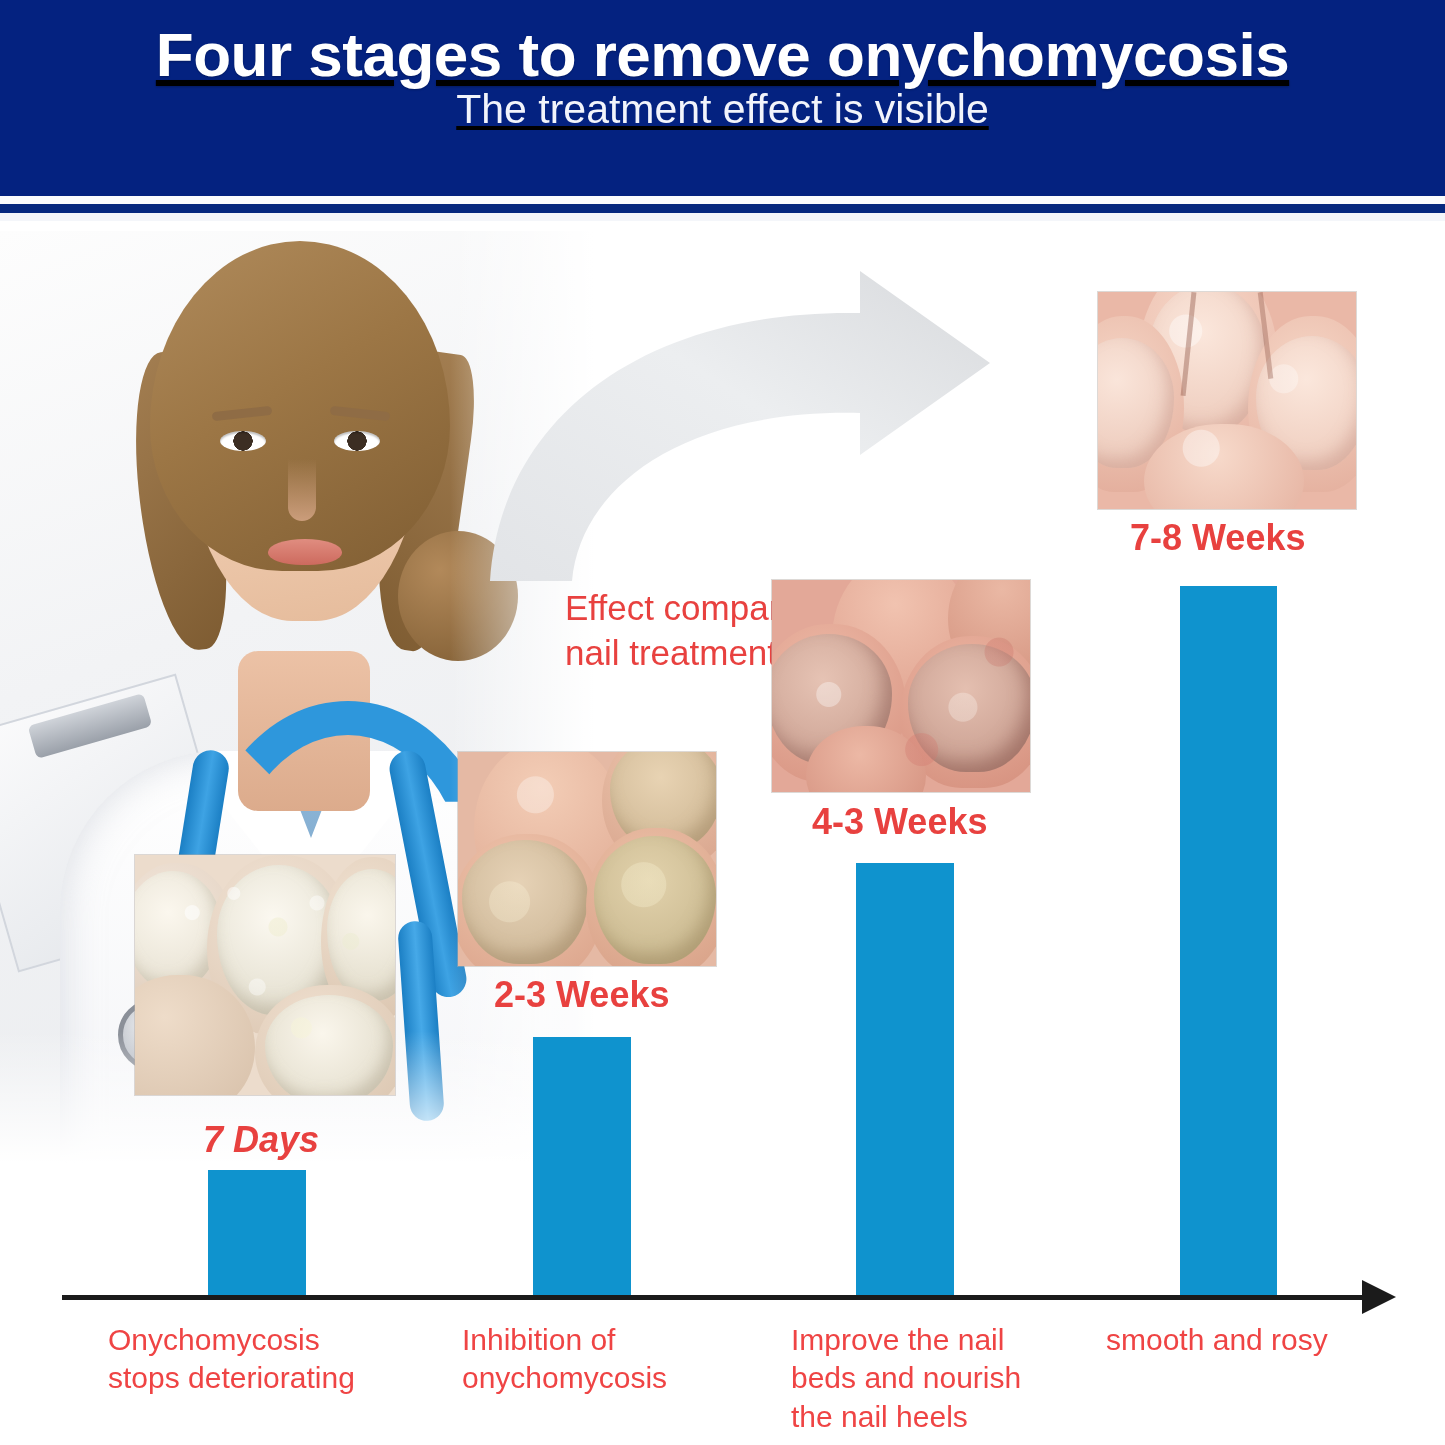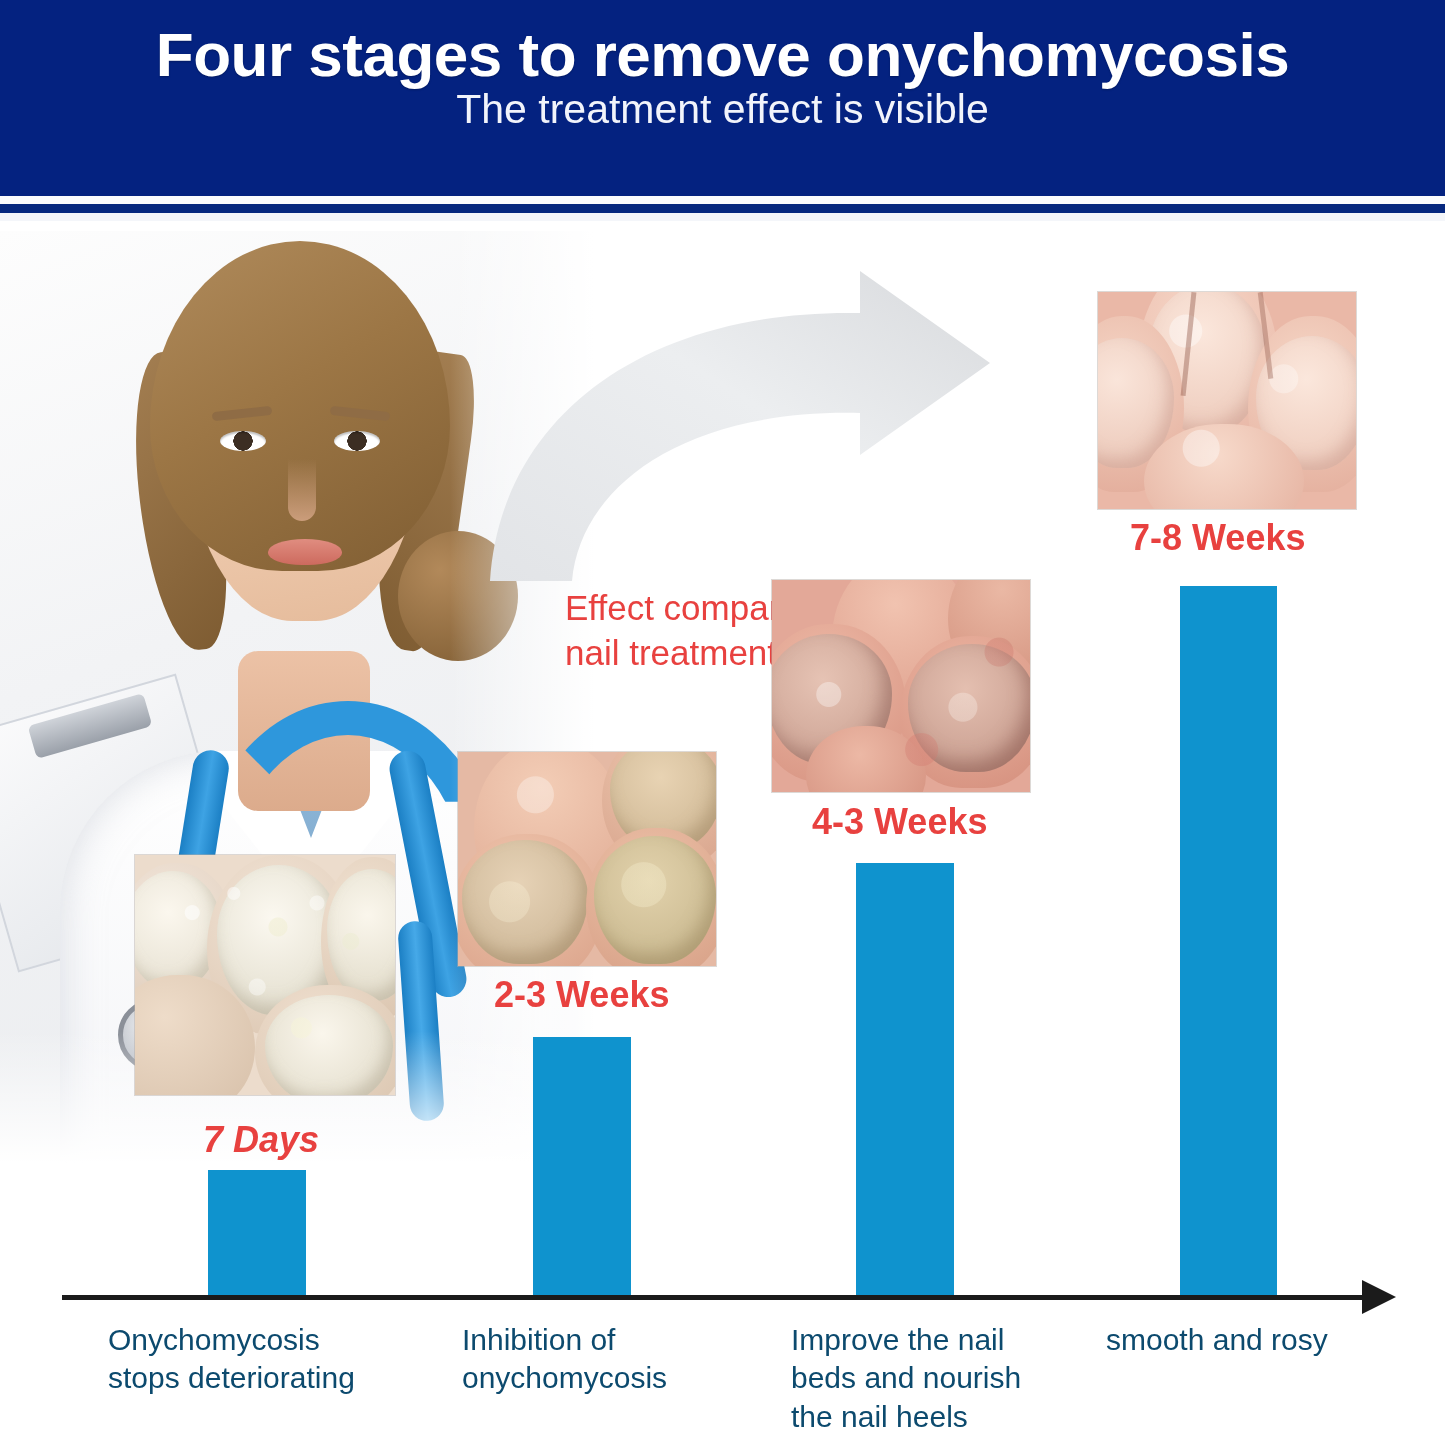"Four stages to remove onychomycosis" .header-band { text-decoration: none -> underline }
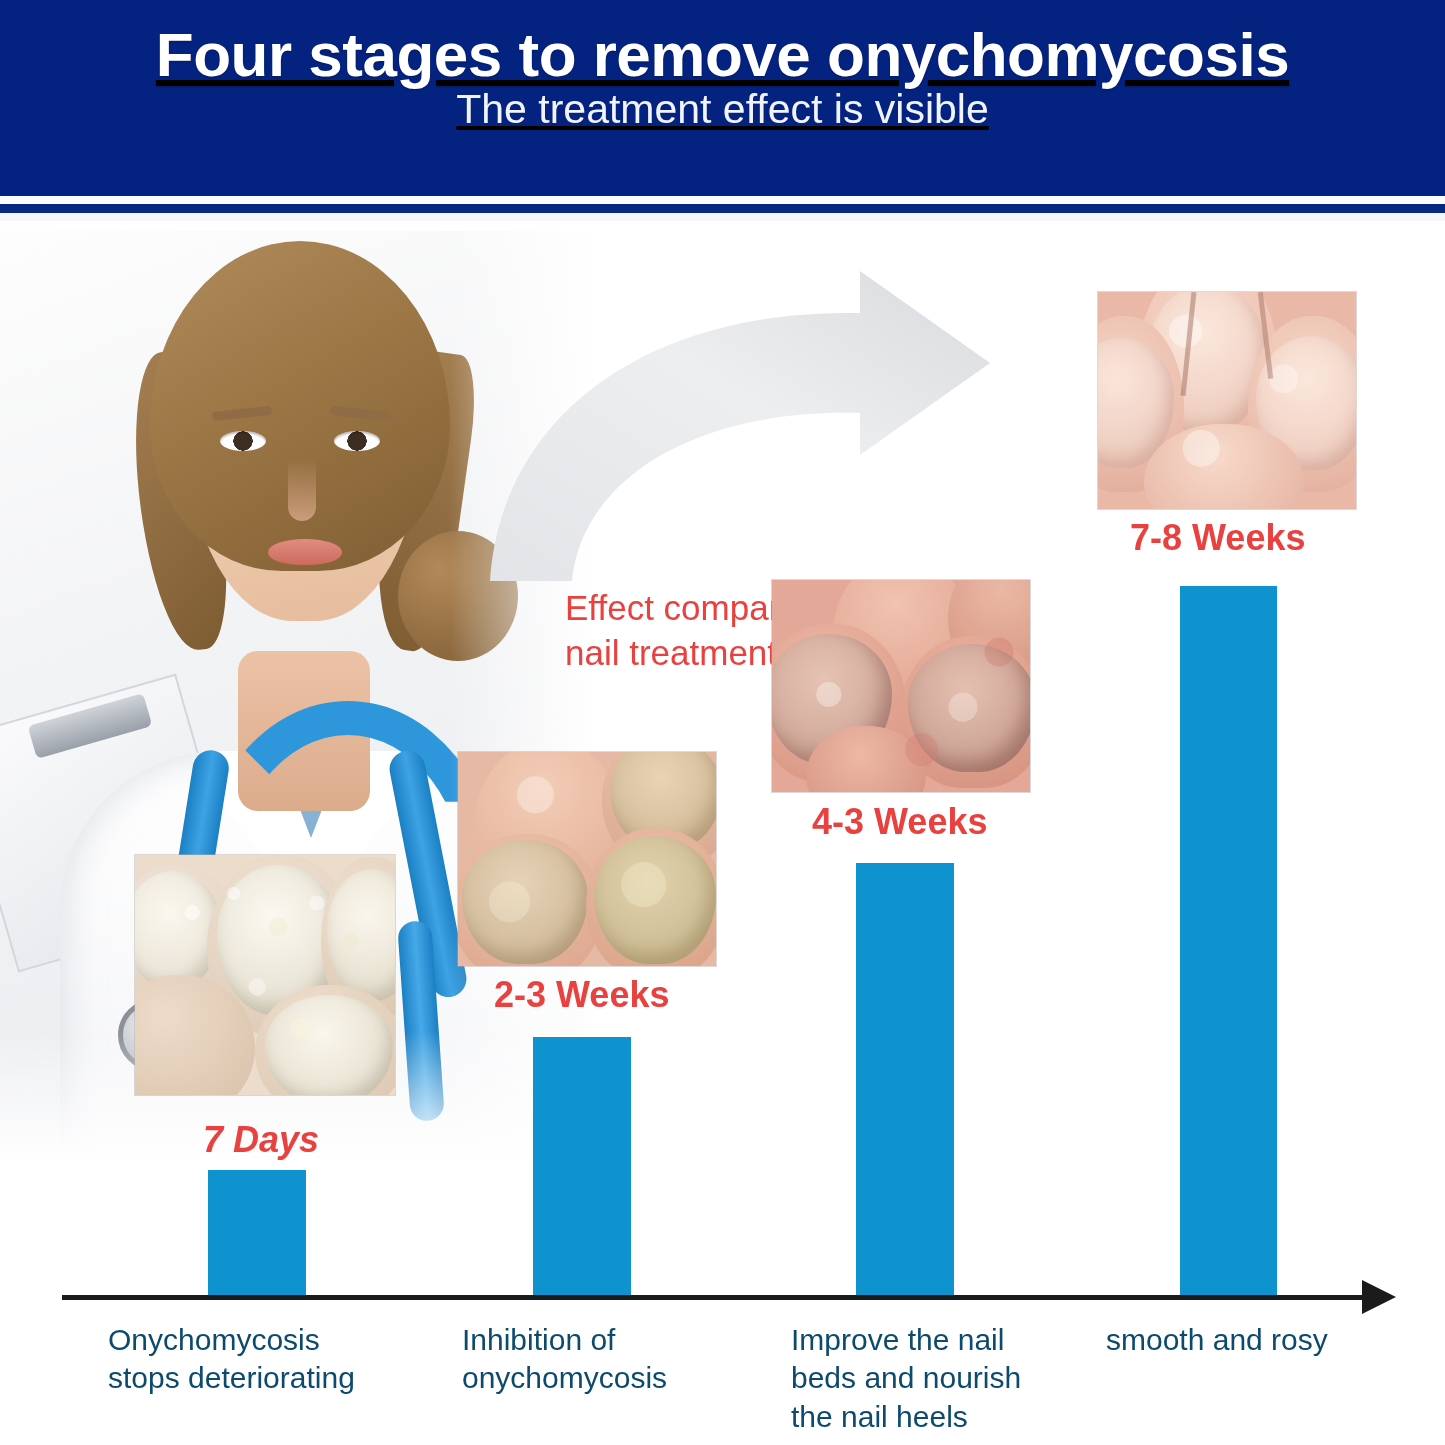"Onychomycosis" .stage-caption { color: #0c4a6e -> #ef4444 }
